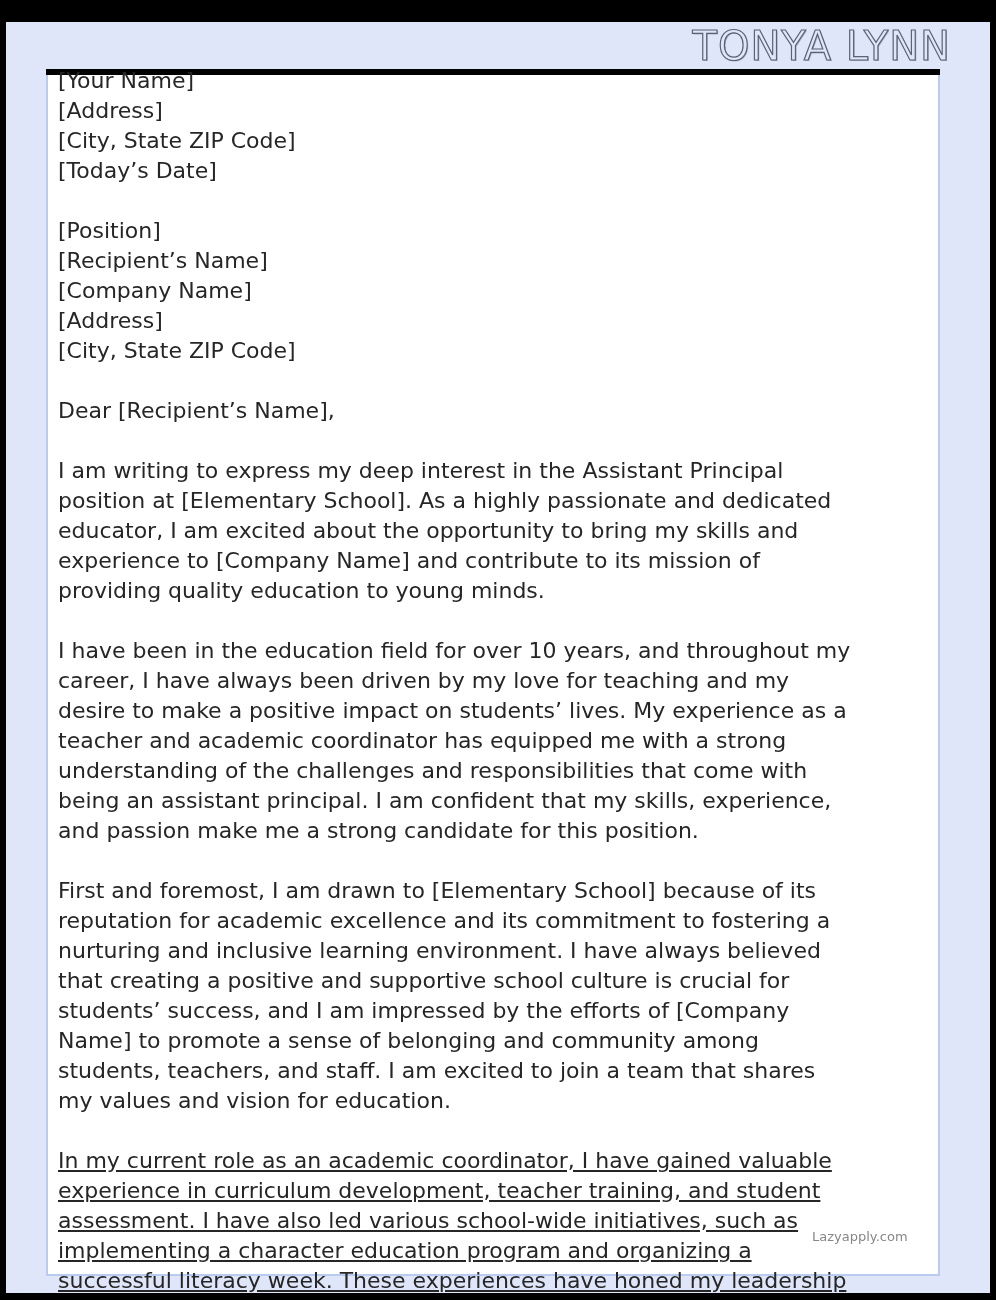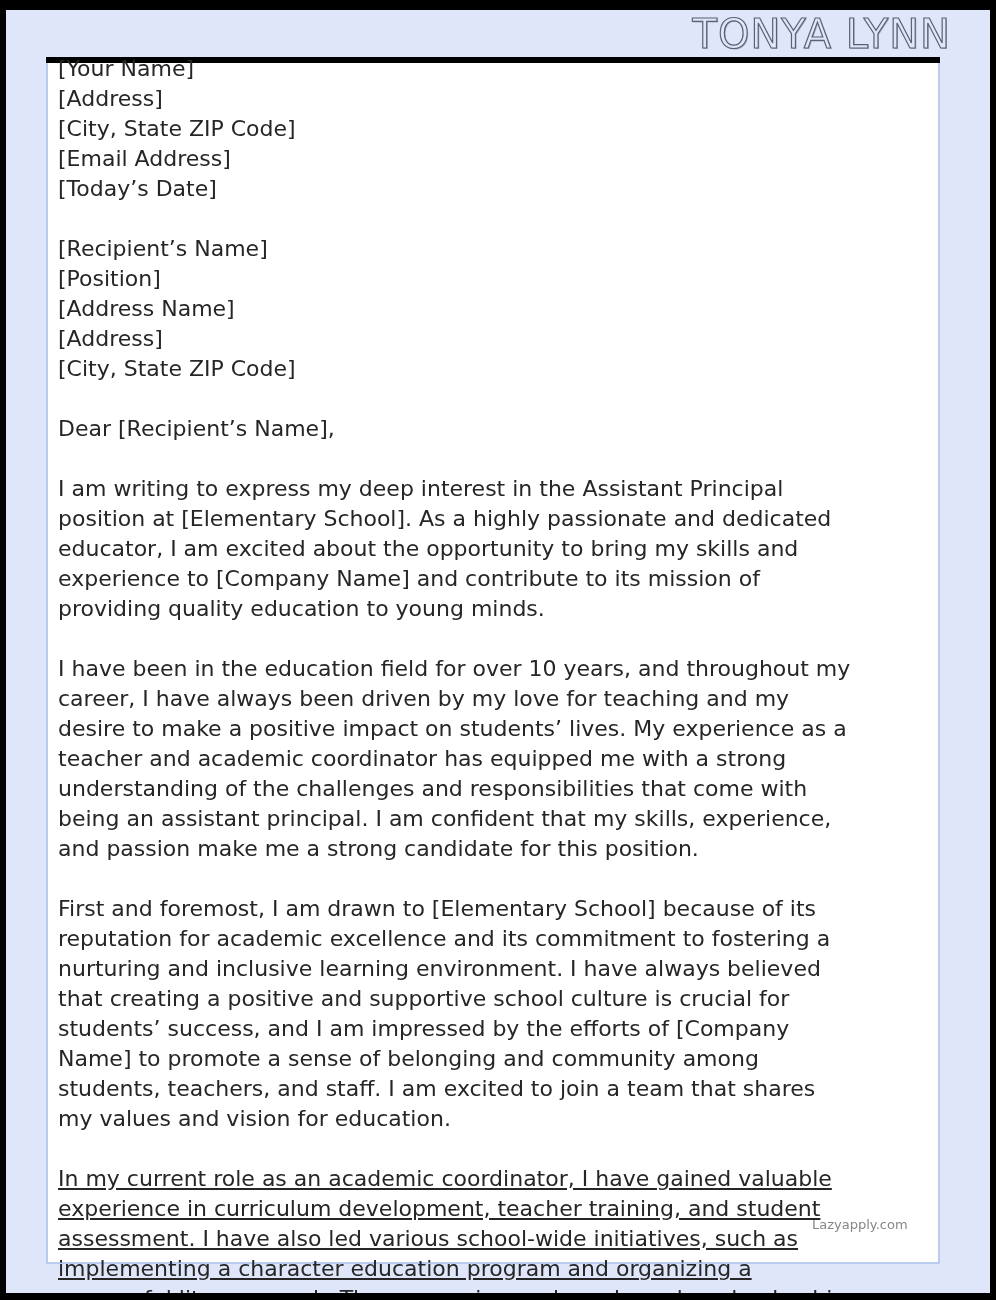"TONYA LYNN" #doc-canvas { padding: 10px 6px 7px 6px -> 22px 6px 7px 6px }
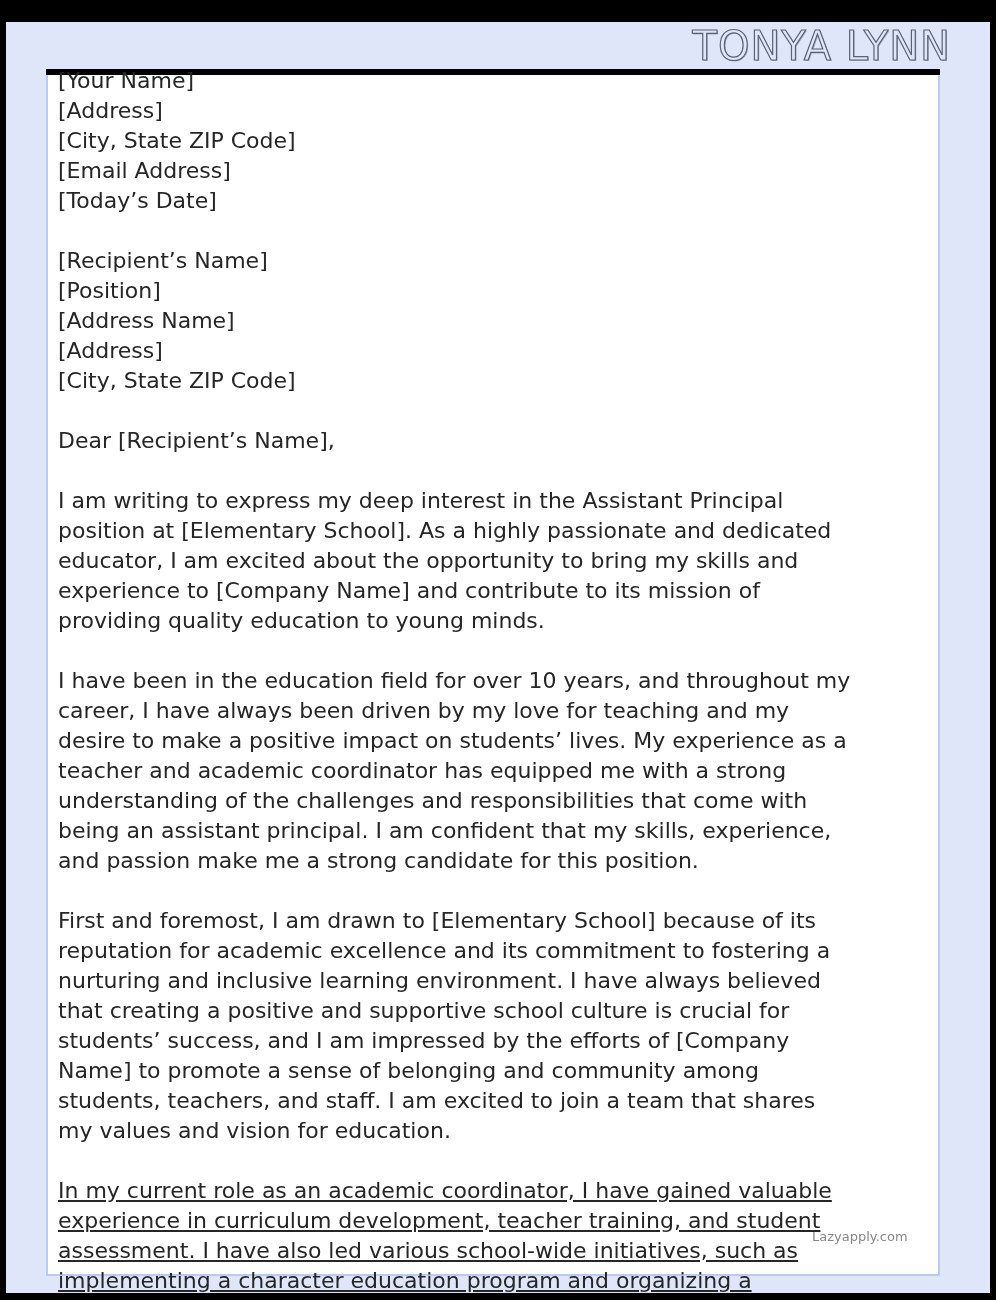"[Email Address]" span.addr-line { html: <span>[Email Address]</span> -> none }
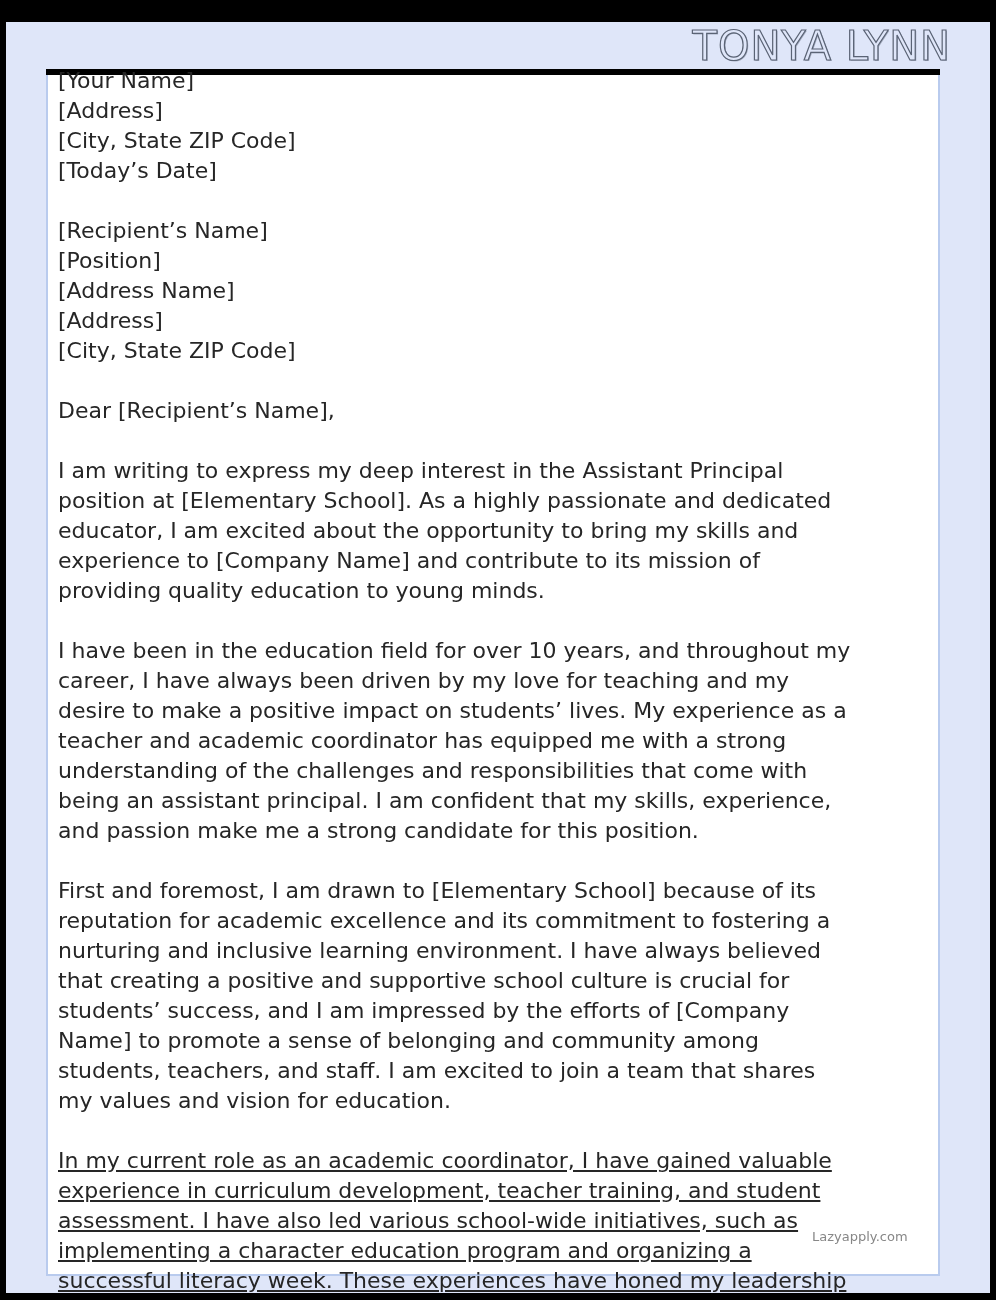"[Recipient’s Name]" span.addr-line { order: before "[Position]" -> after "[Position]" }
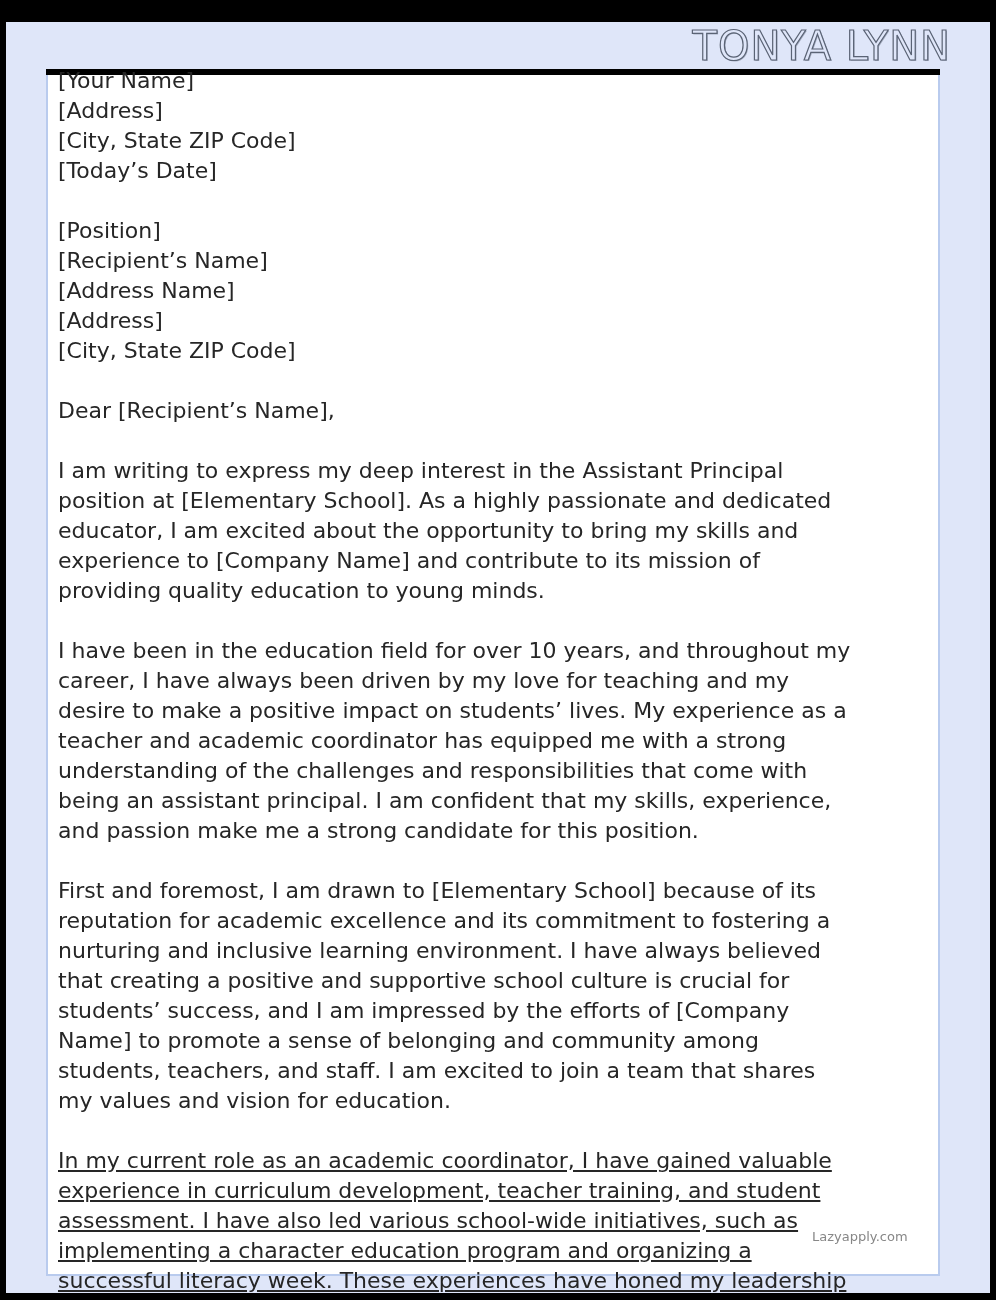"[Address Name]" span.addr-line { text: Address -> Company }
